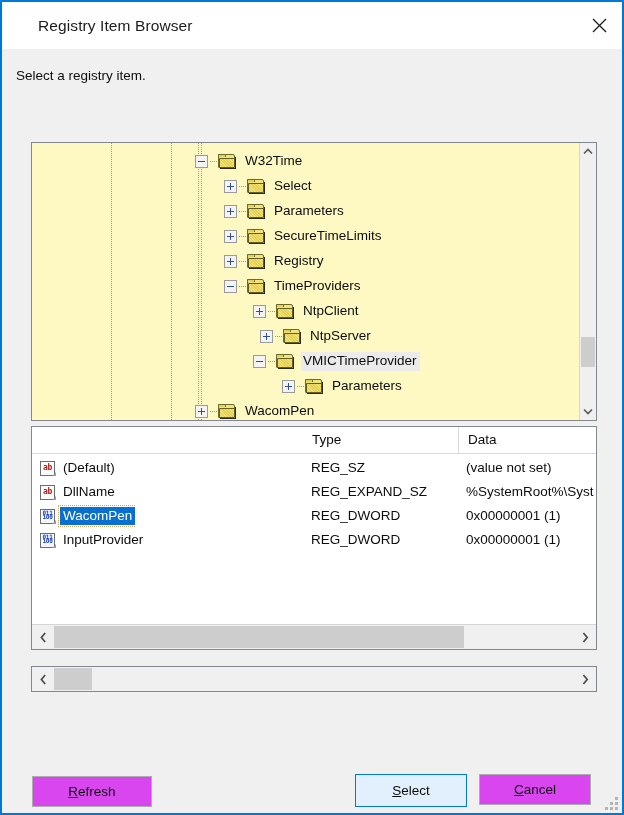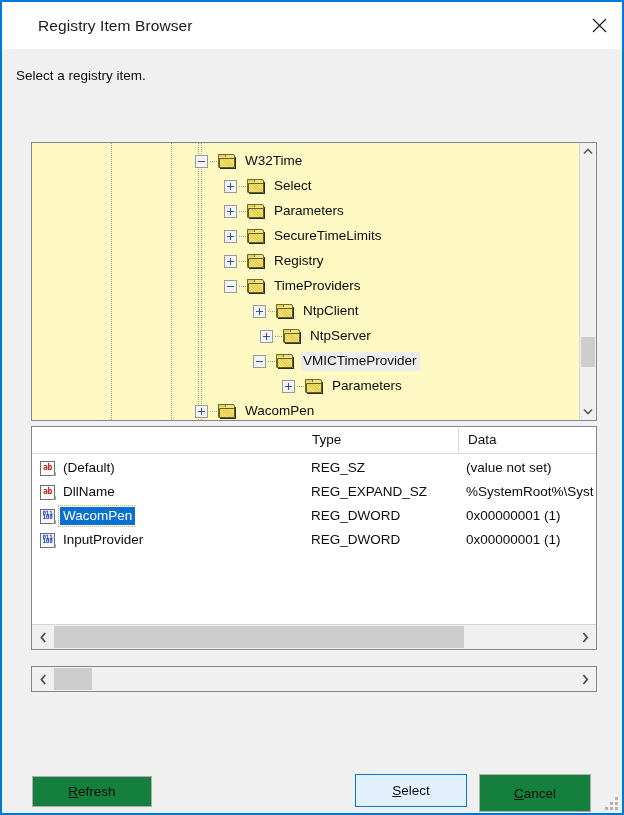"Refresh" .btn { background: #15803d -> #d946ef }
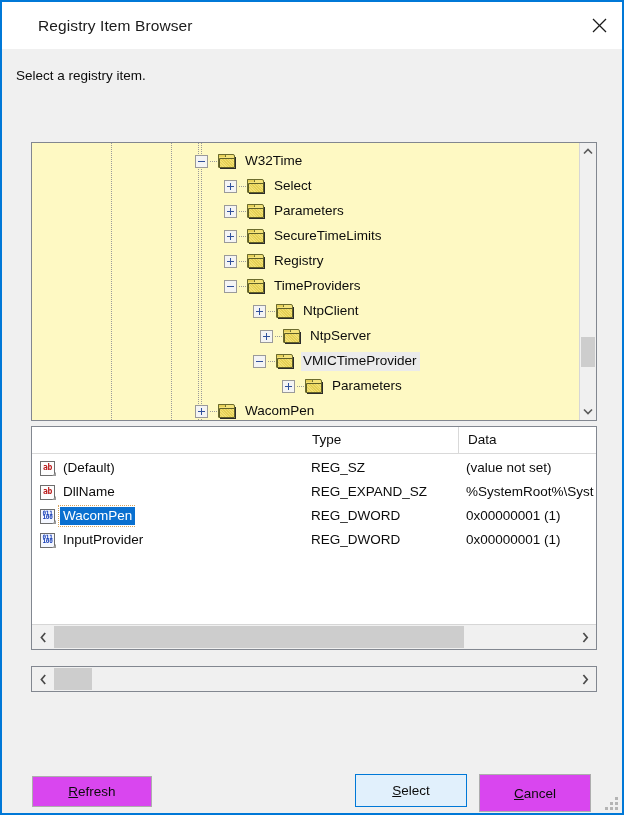"Cancel" #cancel-button { height: 38px -> 31px }
